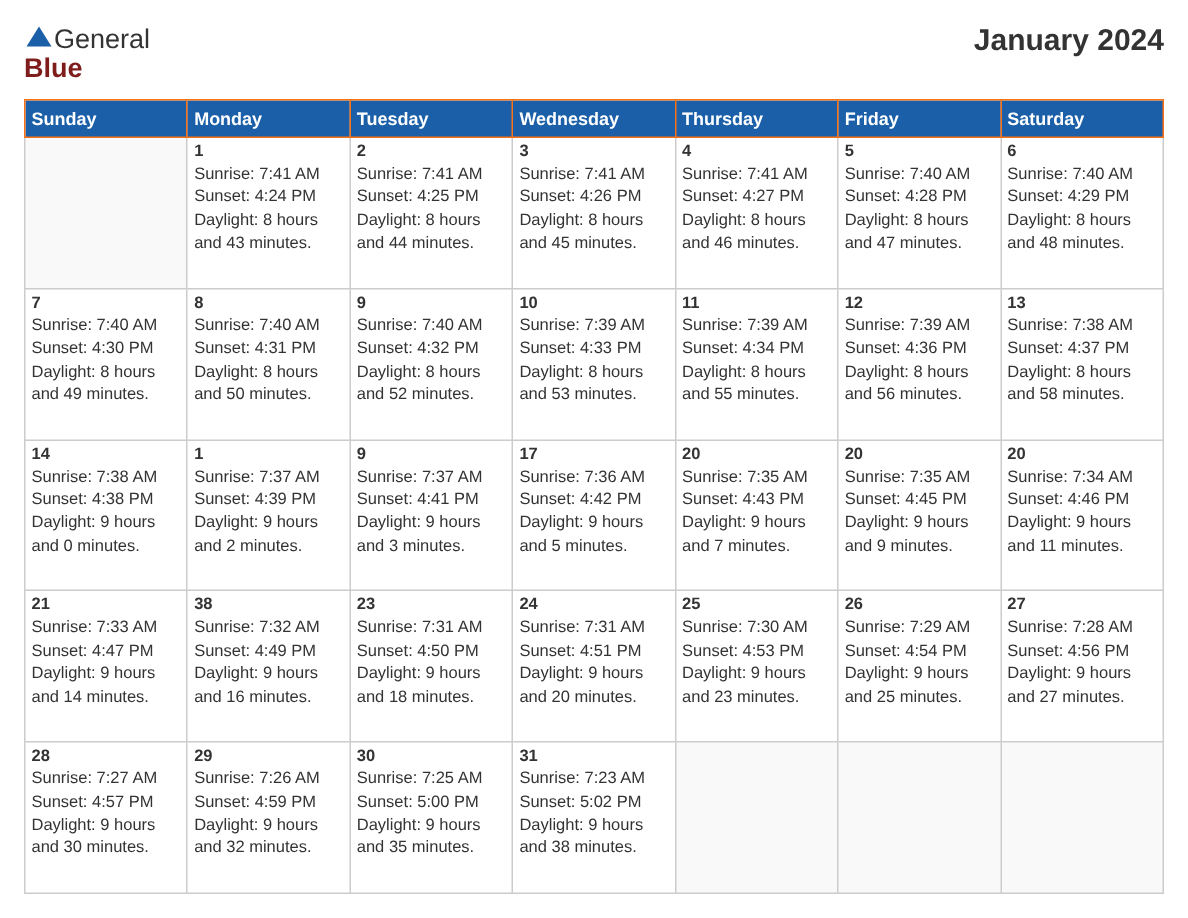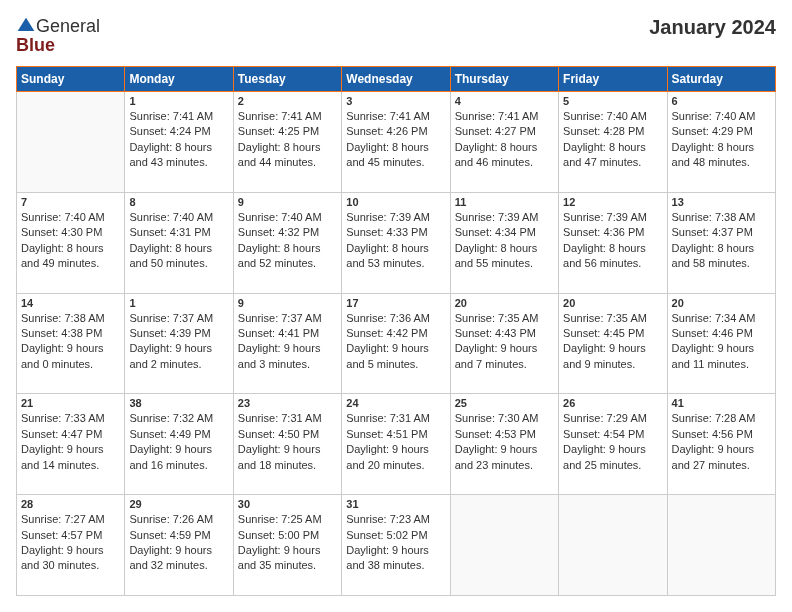"41" span.day-number { text: 41 -> 27 }
